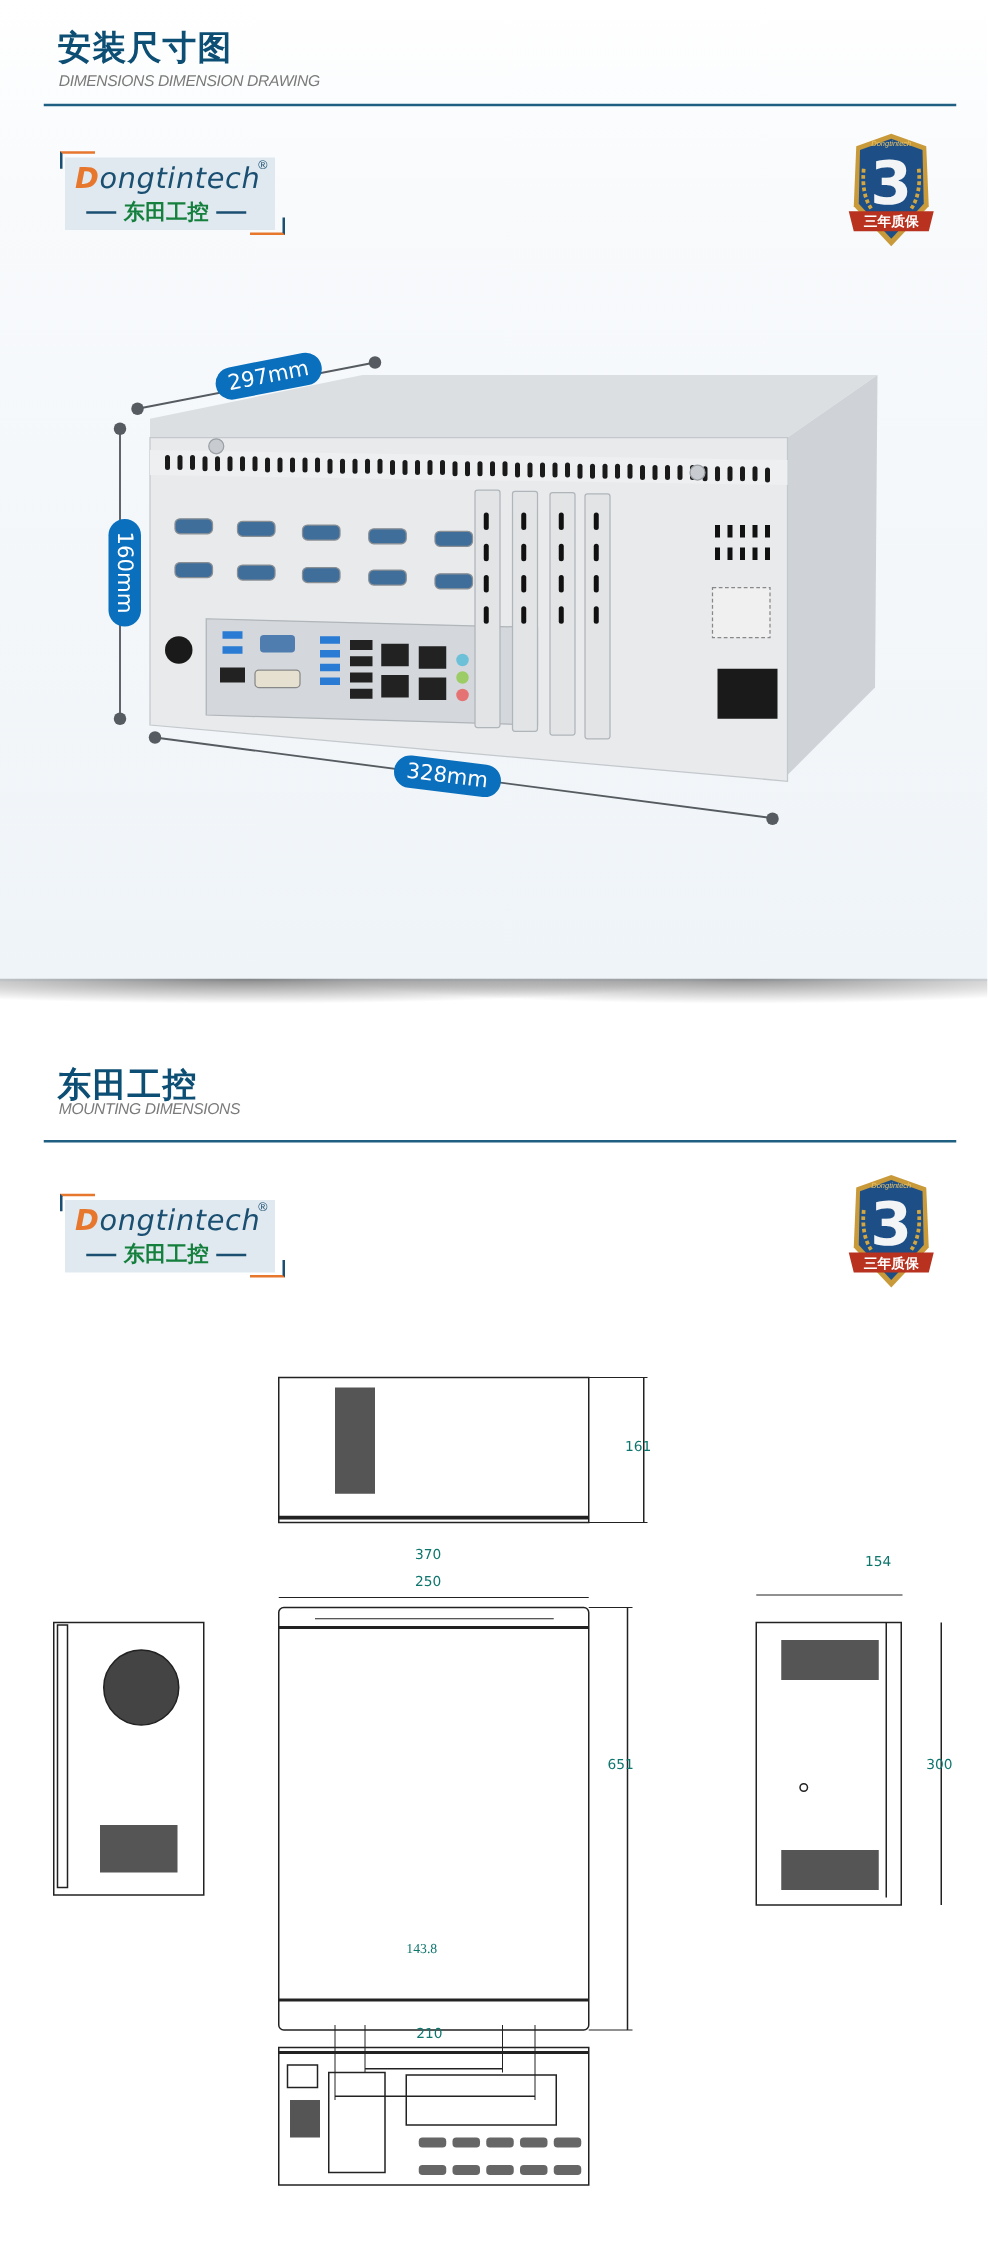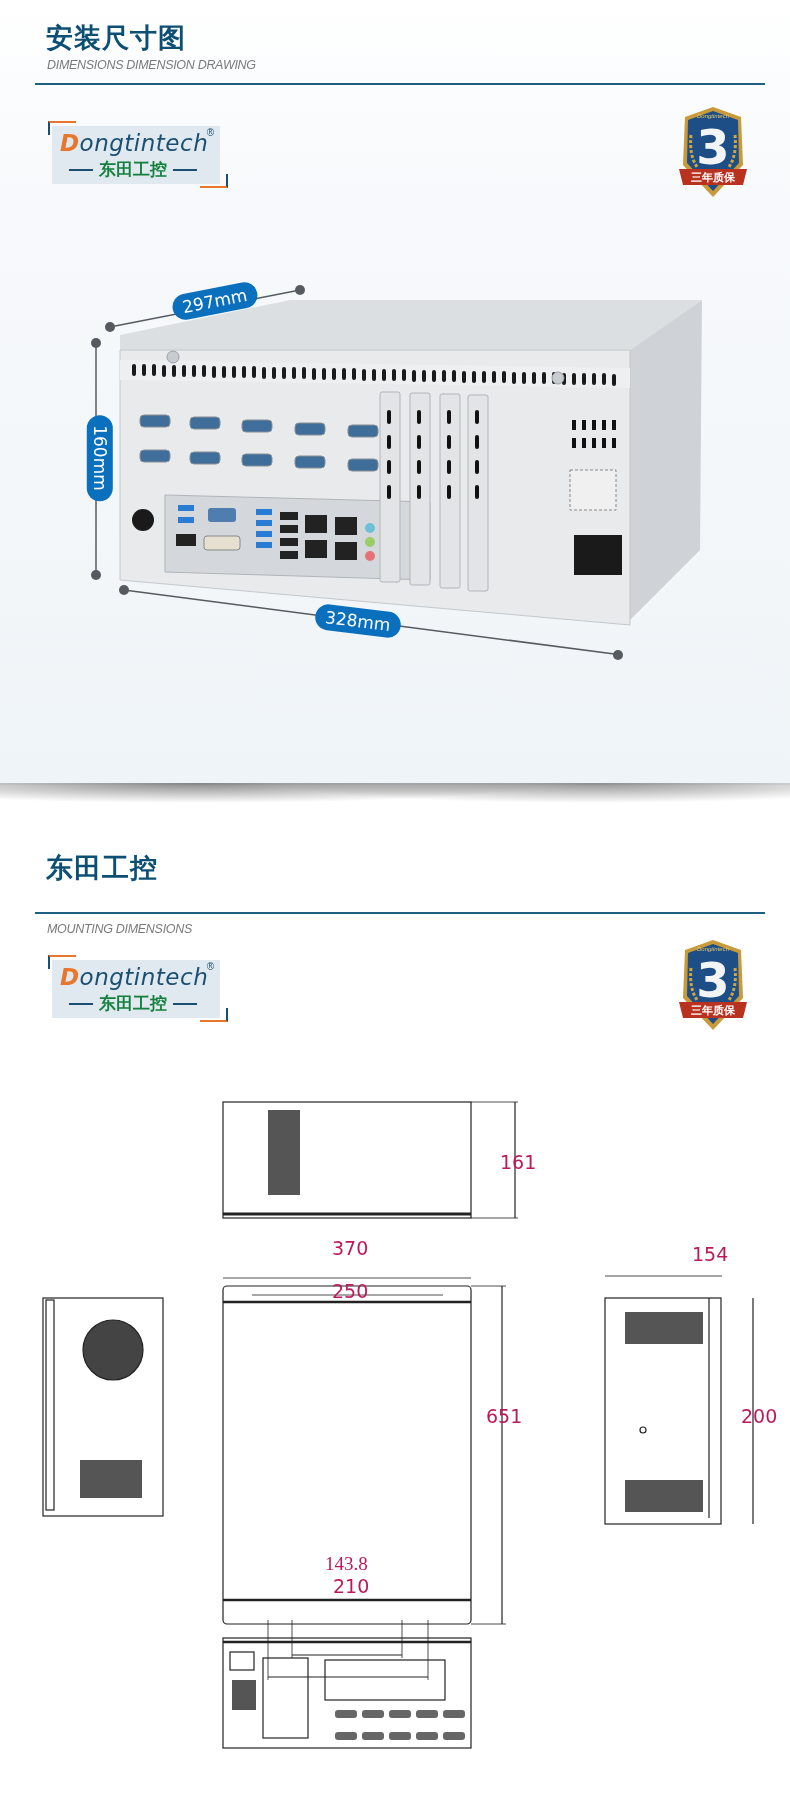"MOUNTING DIMENSIONS" div.abs { top: 922px -> 880px }
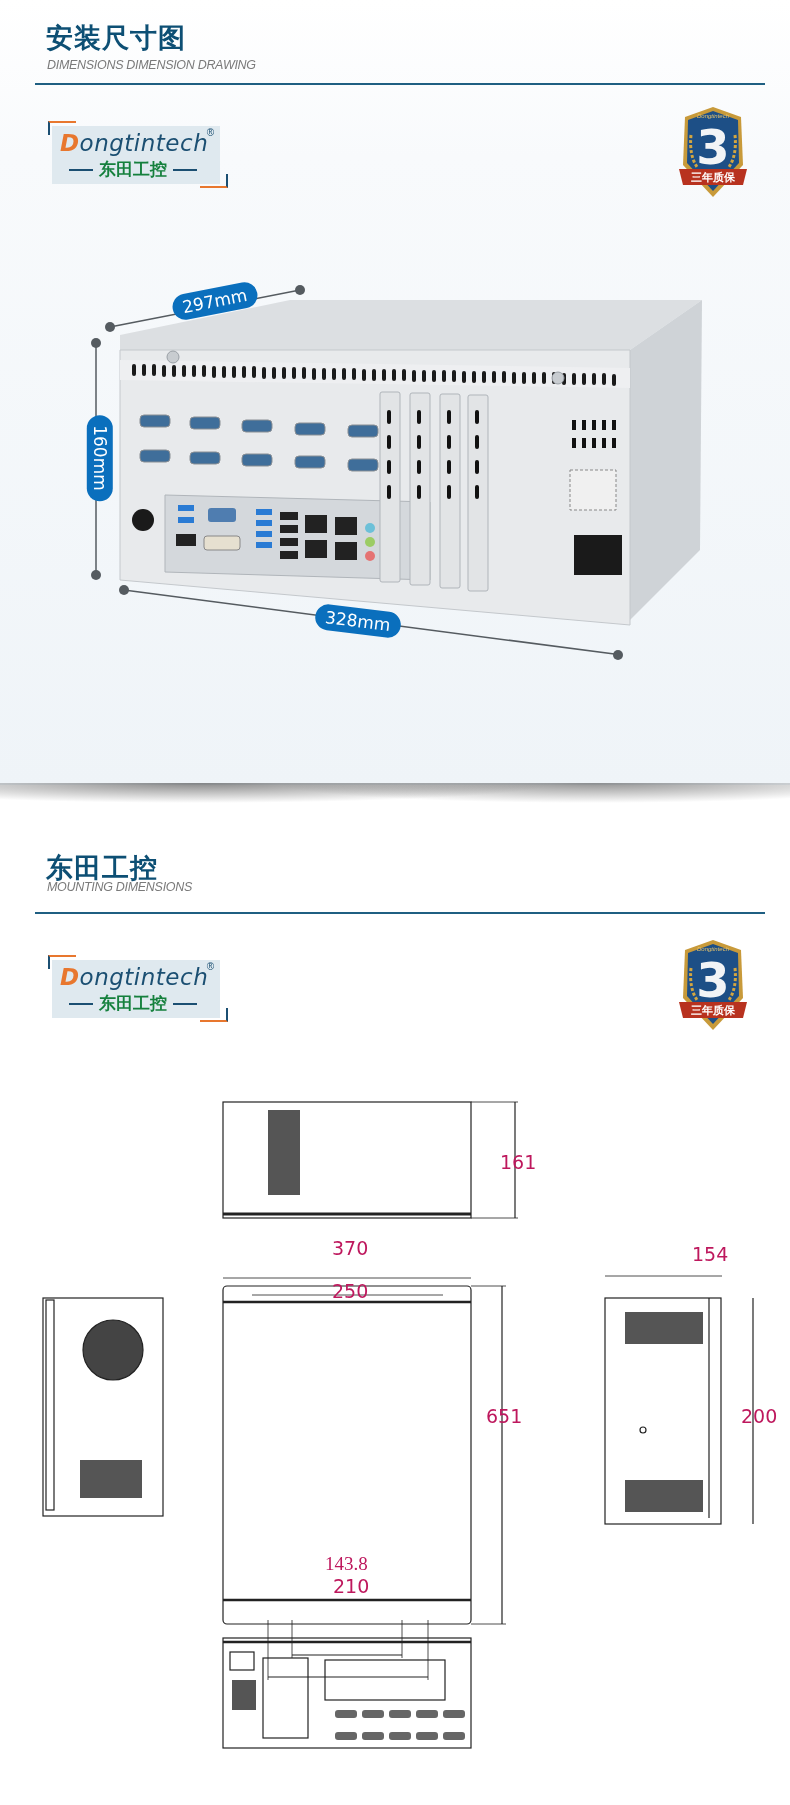"161" .dimtxt { color: #be185d -> #0f766e; font-size: 19px -> 11px }
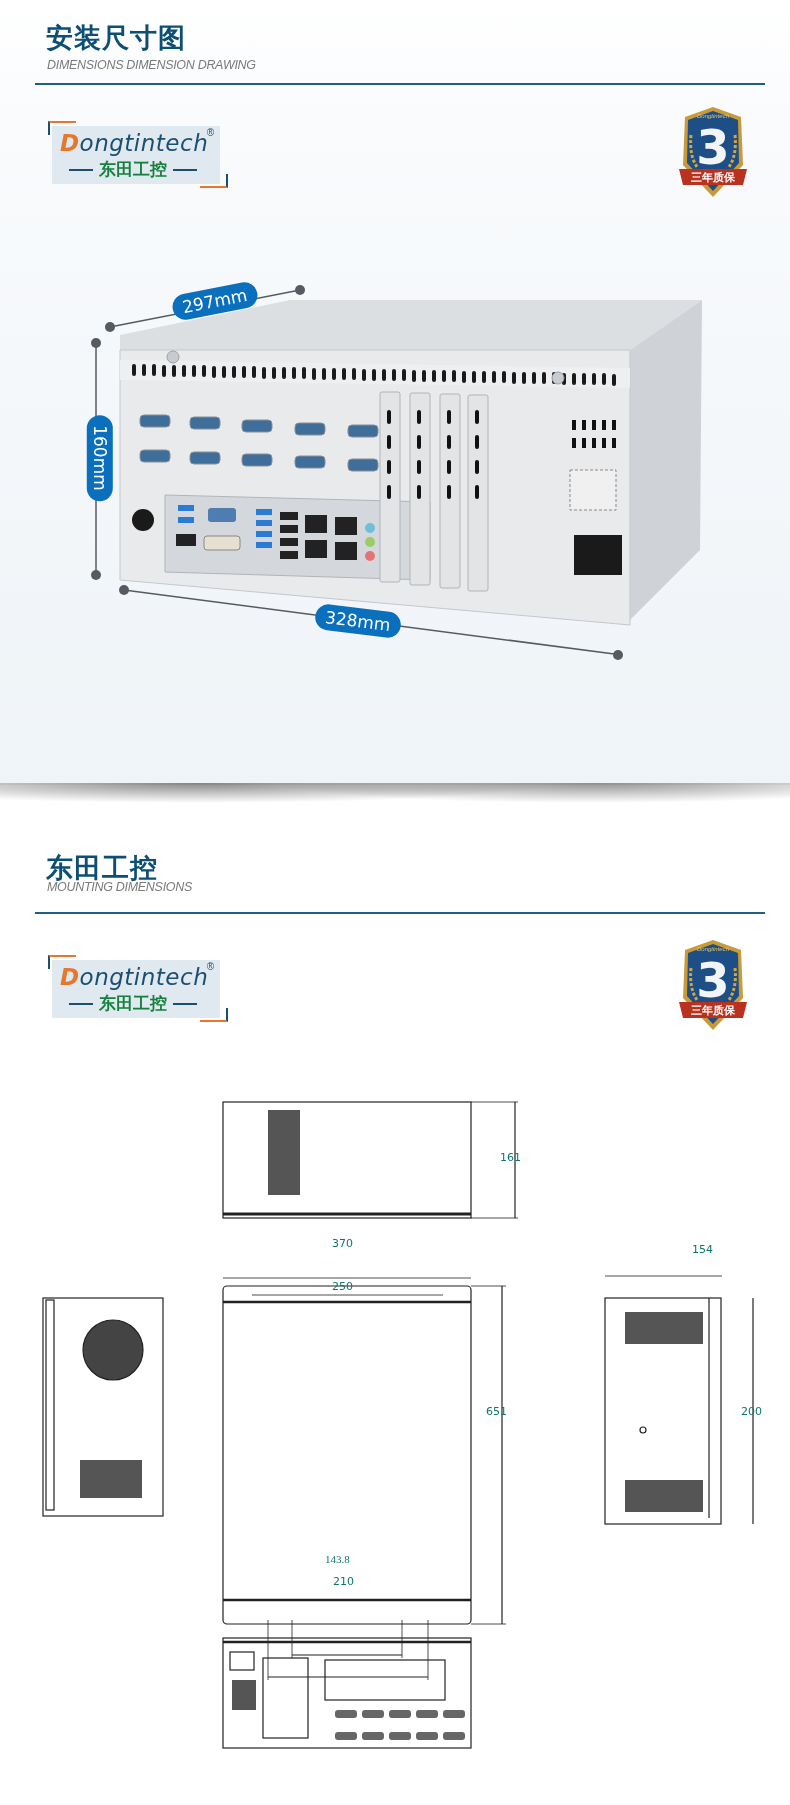"250" div.abs { margin-top: 21px -> none }
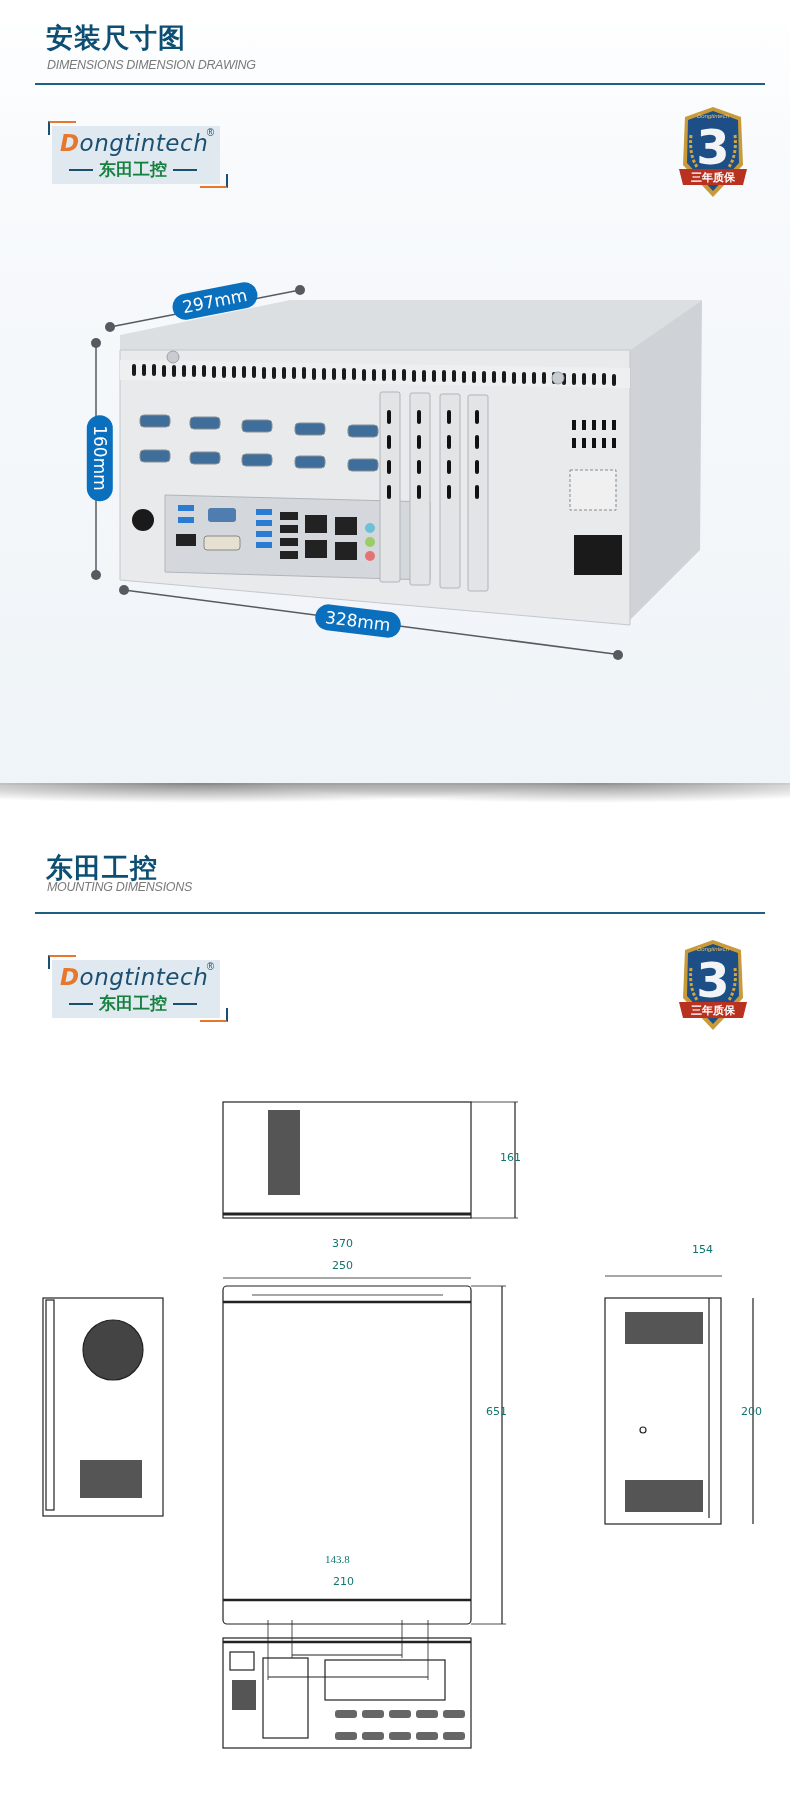"200" div.abs { text: 200 -> 300 }
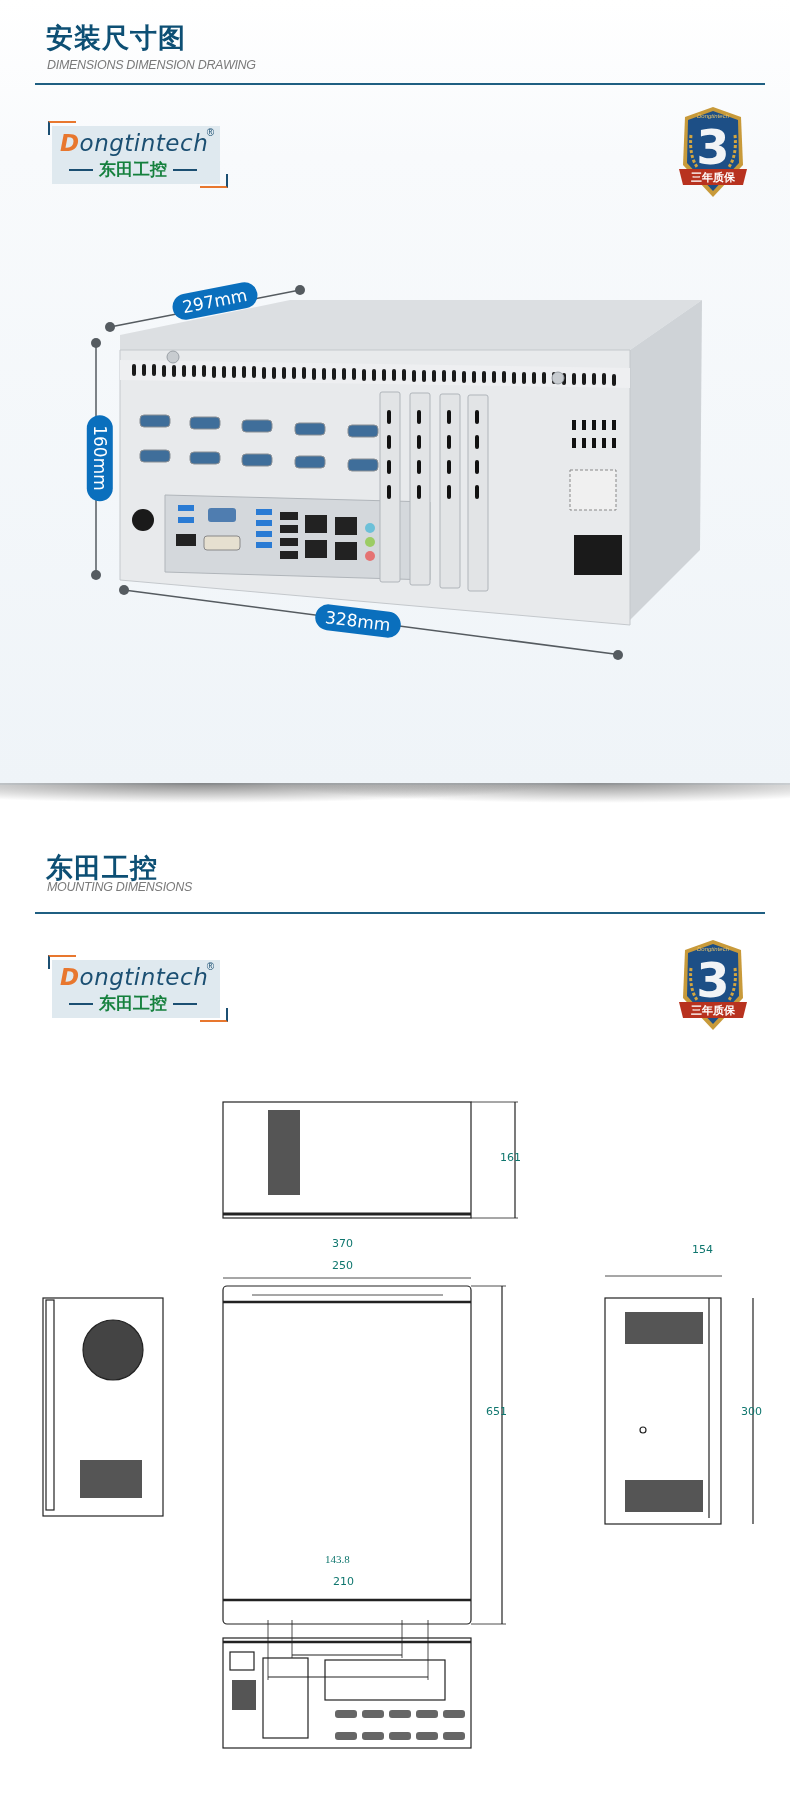"210" div.abs { top: 1575px -> 1620px }
